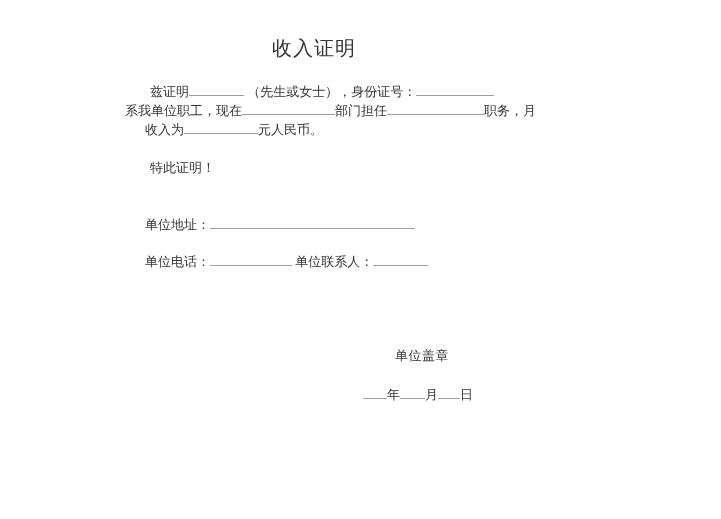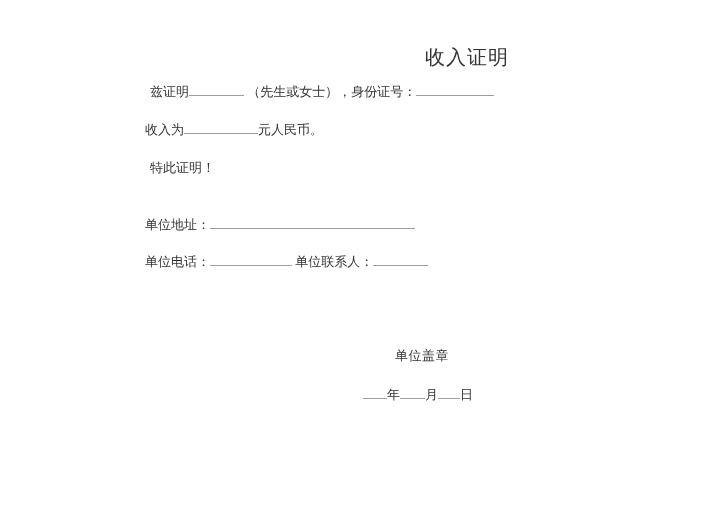"收入证明" .title { margin: 12px -> 3px; text-align: right -> center }
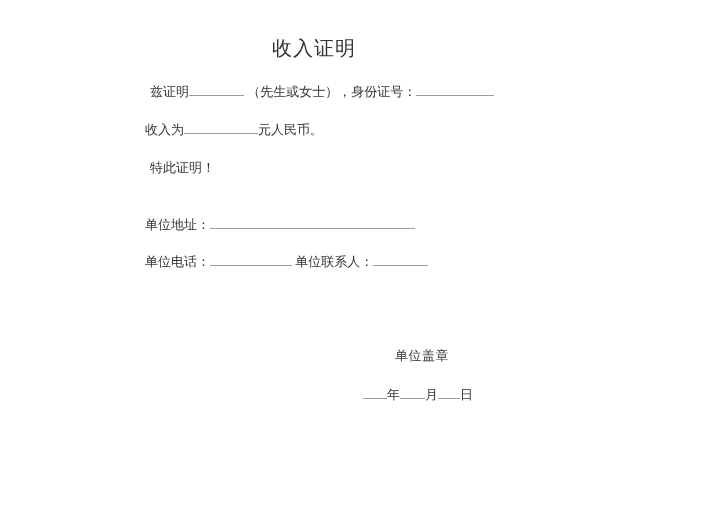"系我单位职工，现在 部门担任 职务，月" div.line { html: none -> <div><span>系我单位职工，现在</span><span></span><span>部门担任</span><span></span><span>职务，月</span></div> }
